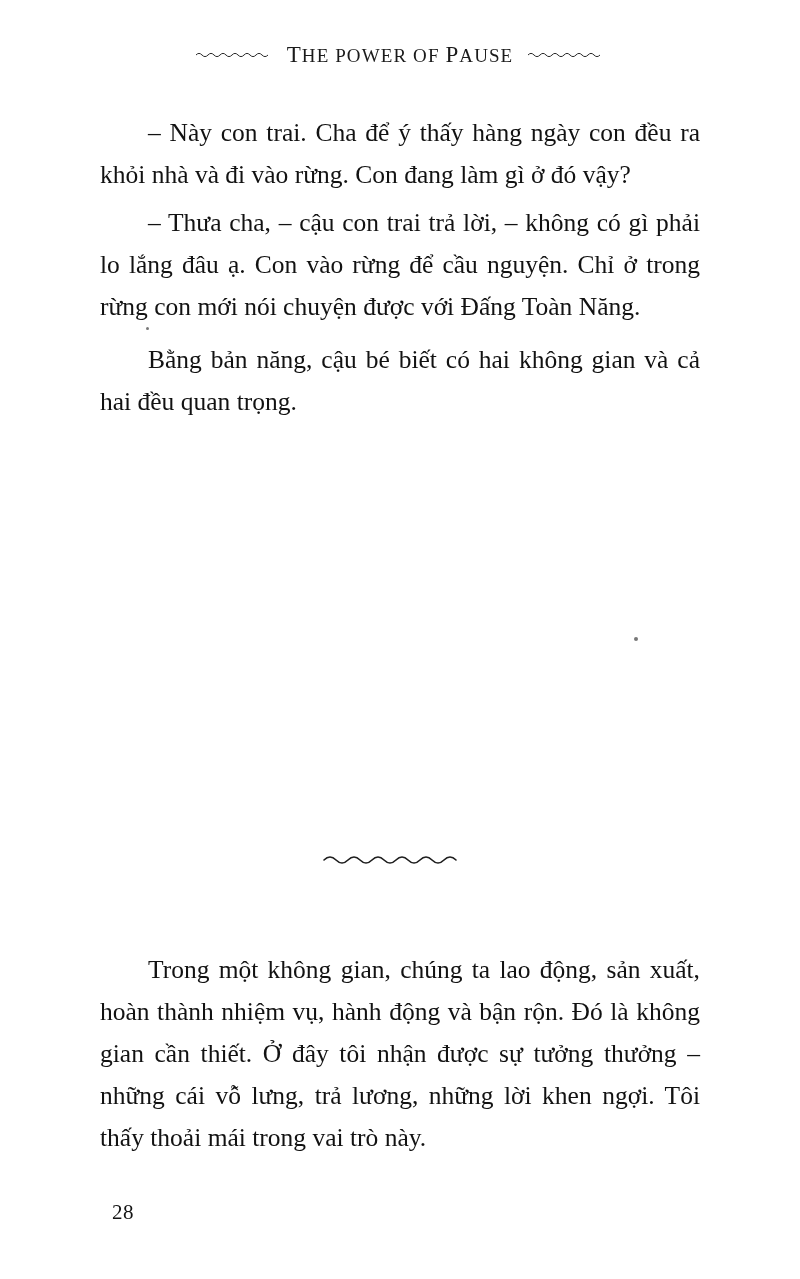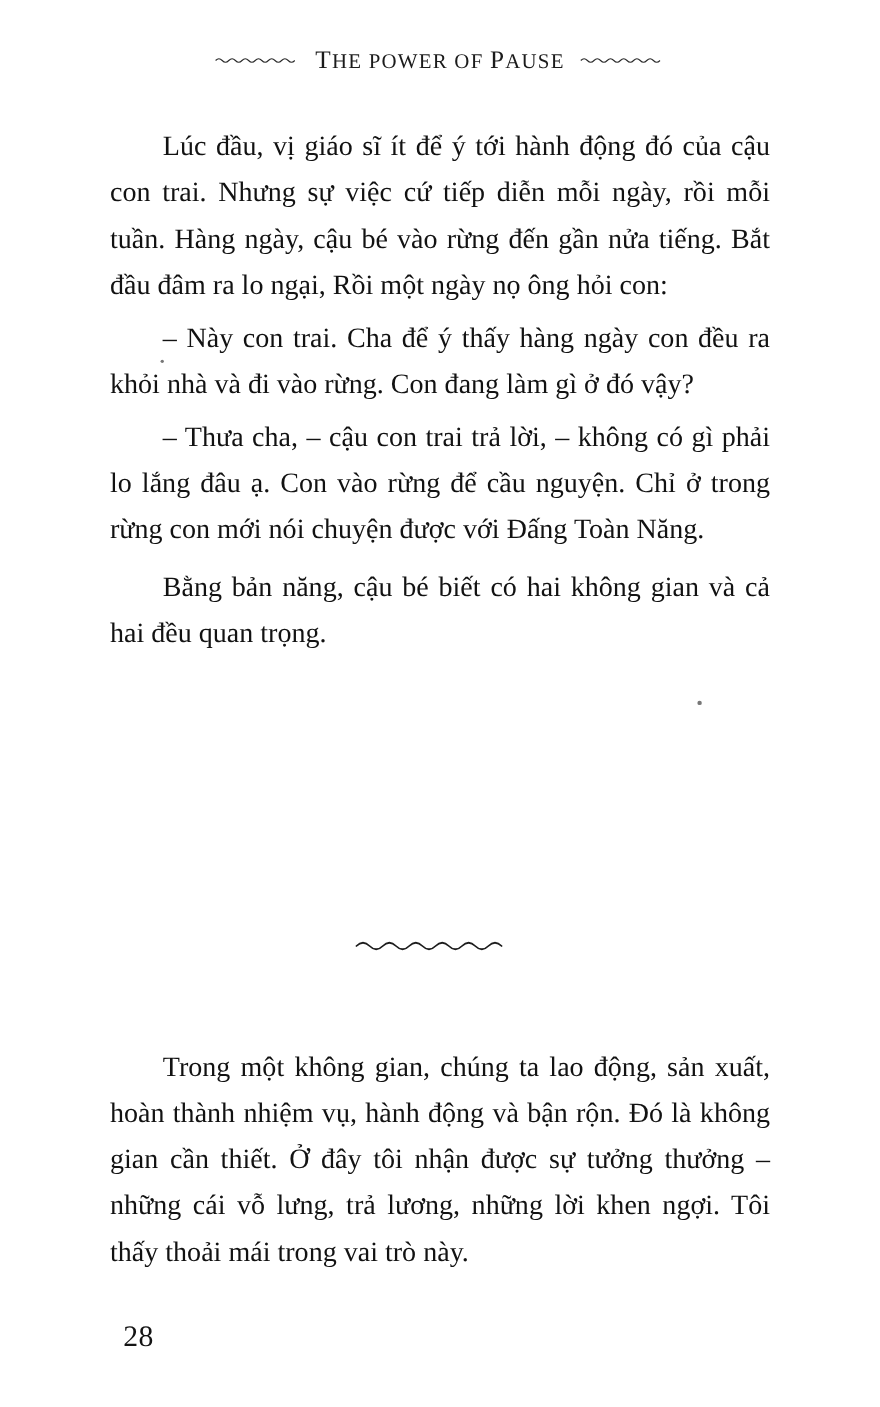"Lúc đầu, vị giáo sĩ" p.para { html: <p>Lúc đầu, vị giáo sĩ ít để ý tới hành động đó của cậu con trai. Nhưng sự việc cứ tiếp diễn mỗi ngày, rồi mỗi tuần. Hàng ngày, cậu bé vào rừng đến gần nửa tiếng. Bắt đầu đâm ra lo ngại, Rồi một ngày nọ ông hỏi con:</p> -> none }
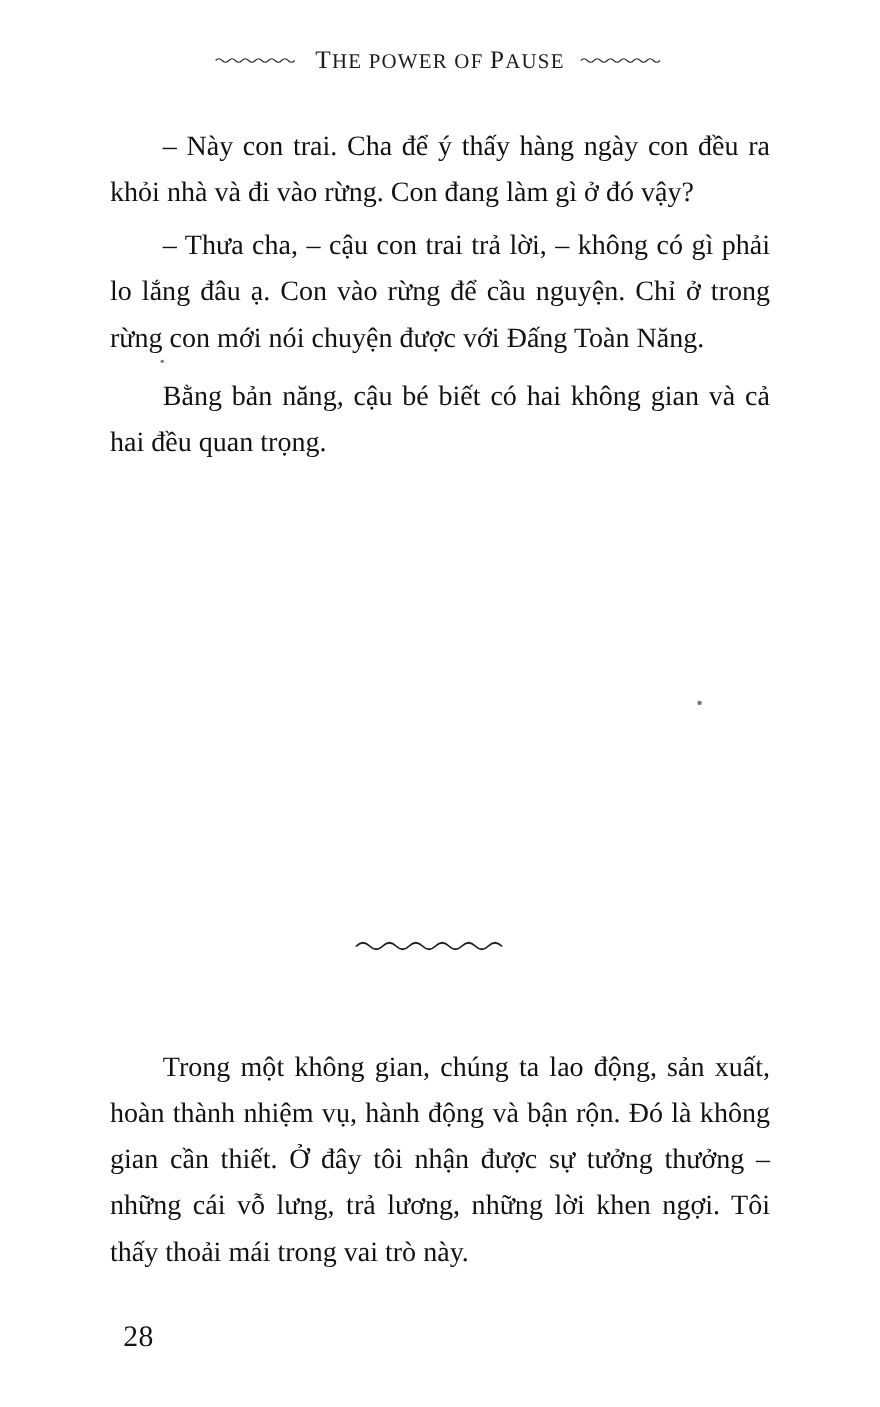"28" .folio { font-size: 27px -> 21px }
